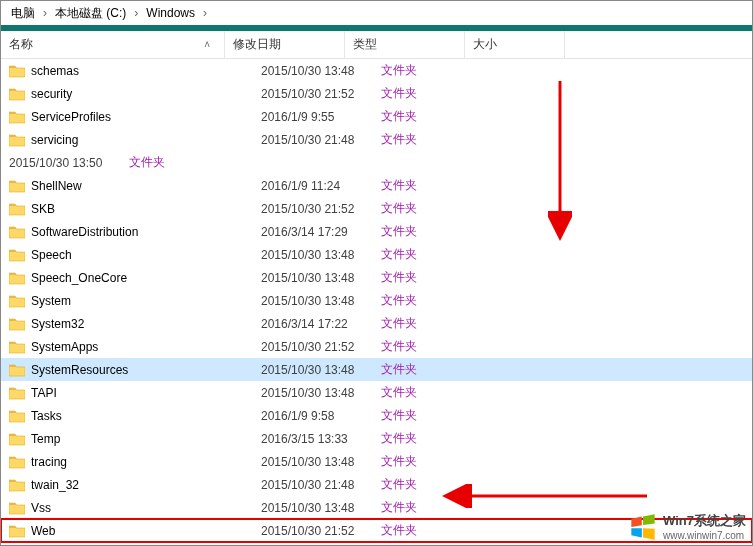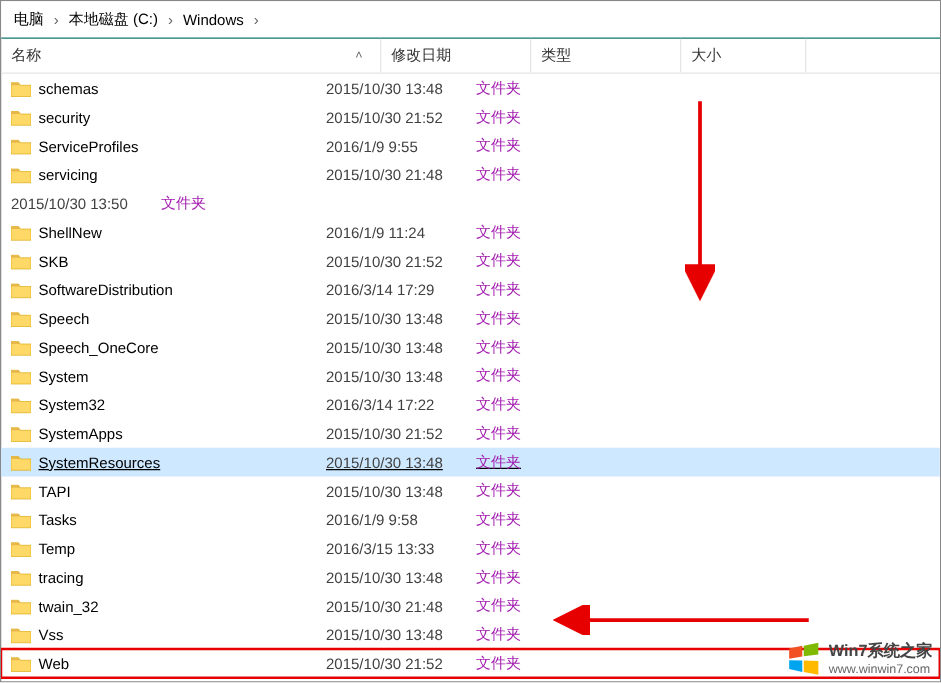"电脑" .breadcrumb { border-bottom: 1px solid #0f766e -> 6px solid #0f766e }
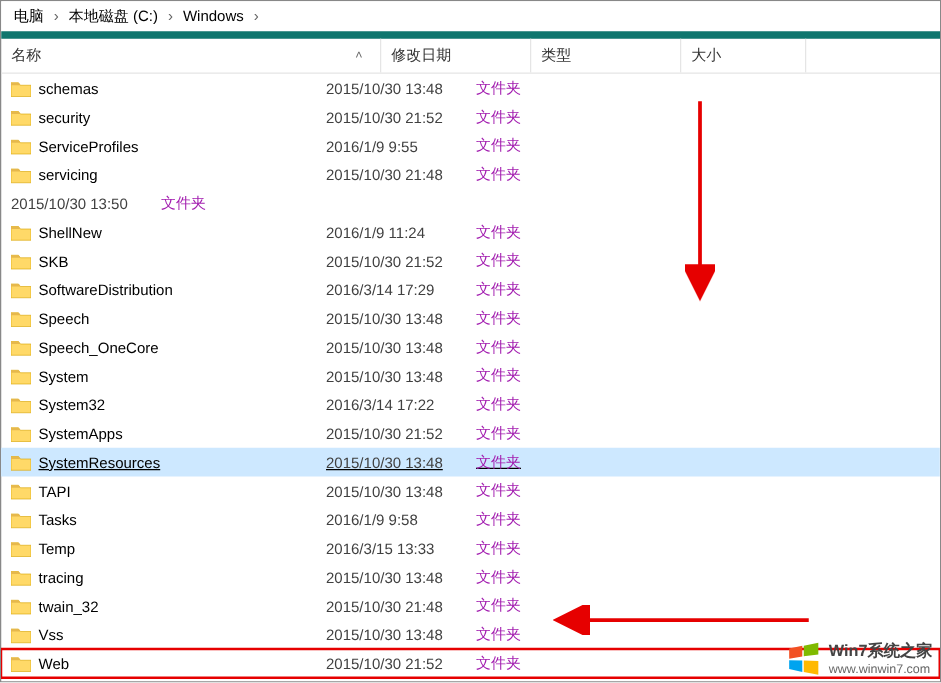"名称" .col-name { width: 304px -> 224px }
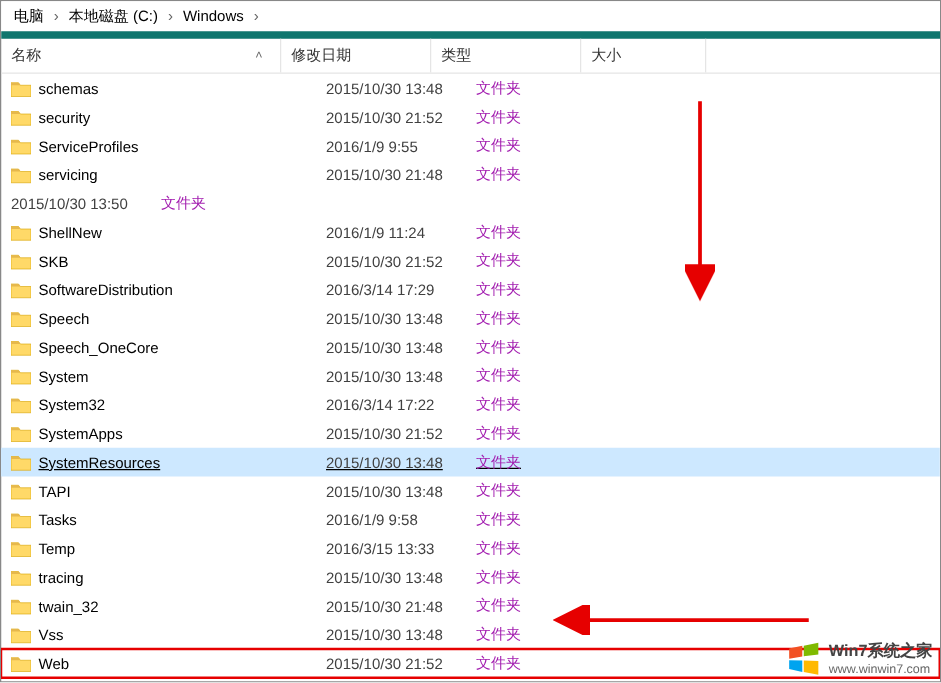"SystemResources" .row.selected { text-decoration: underline -> none }
